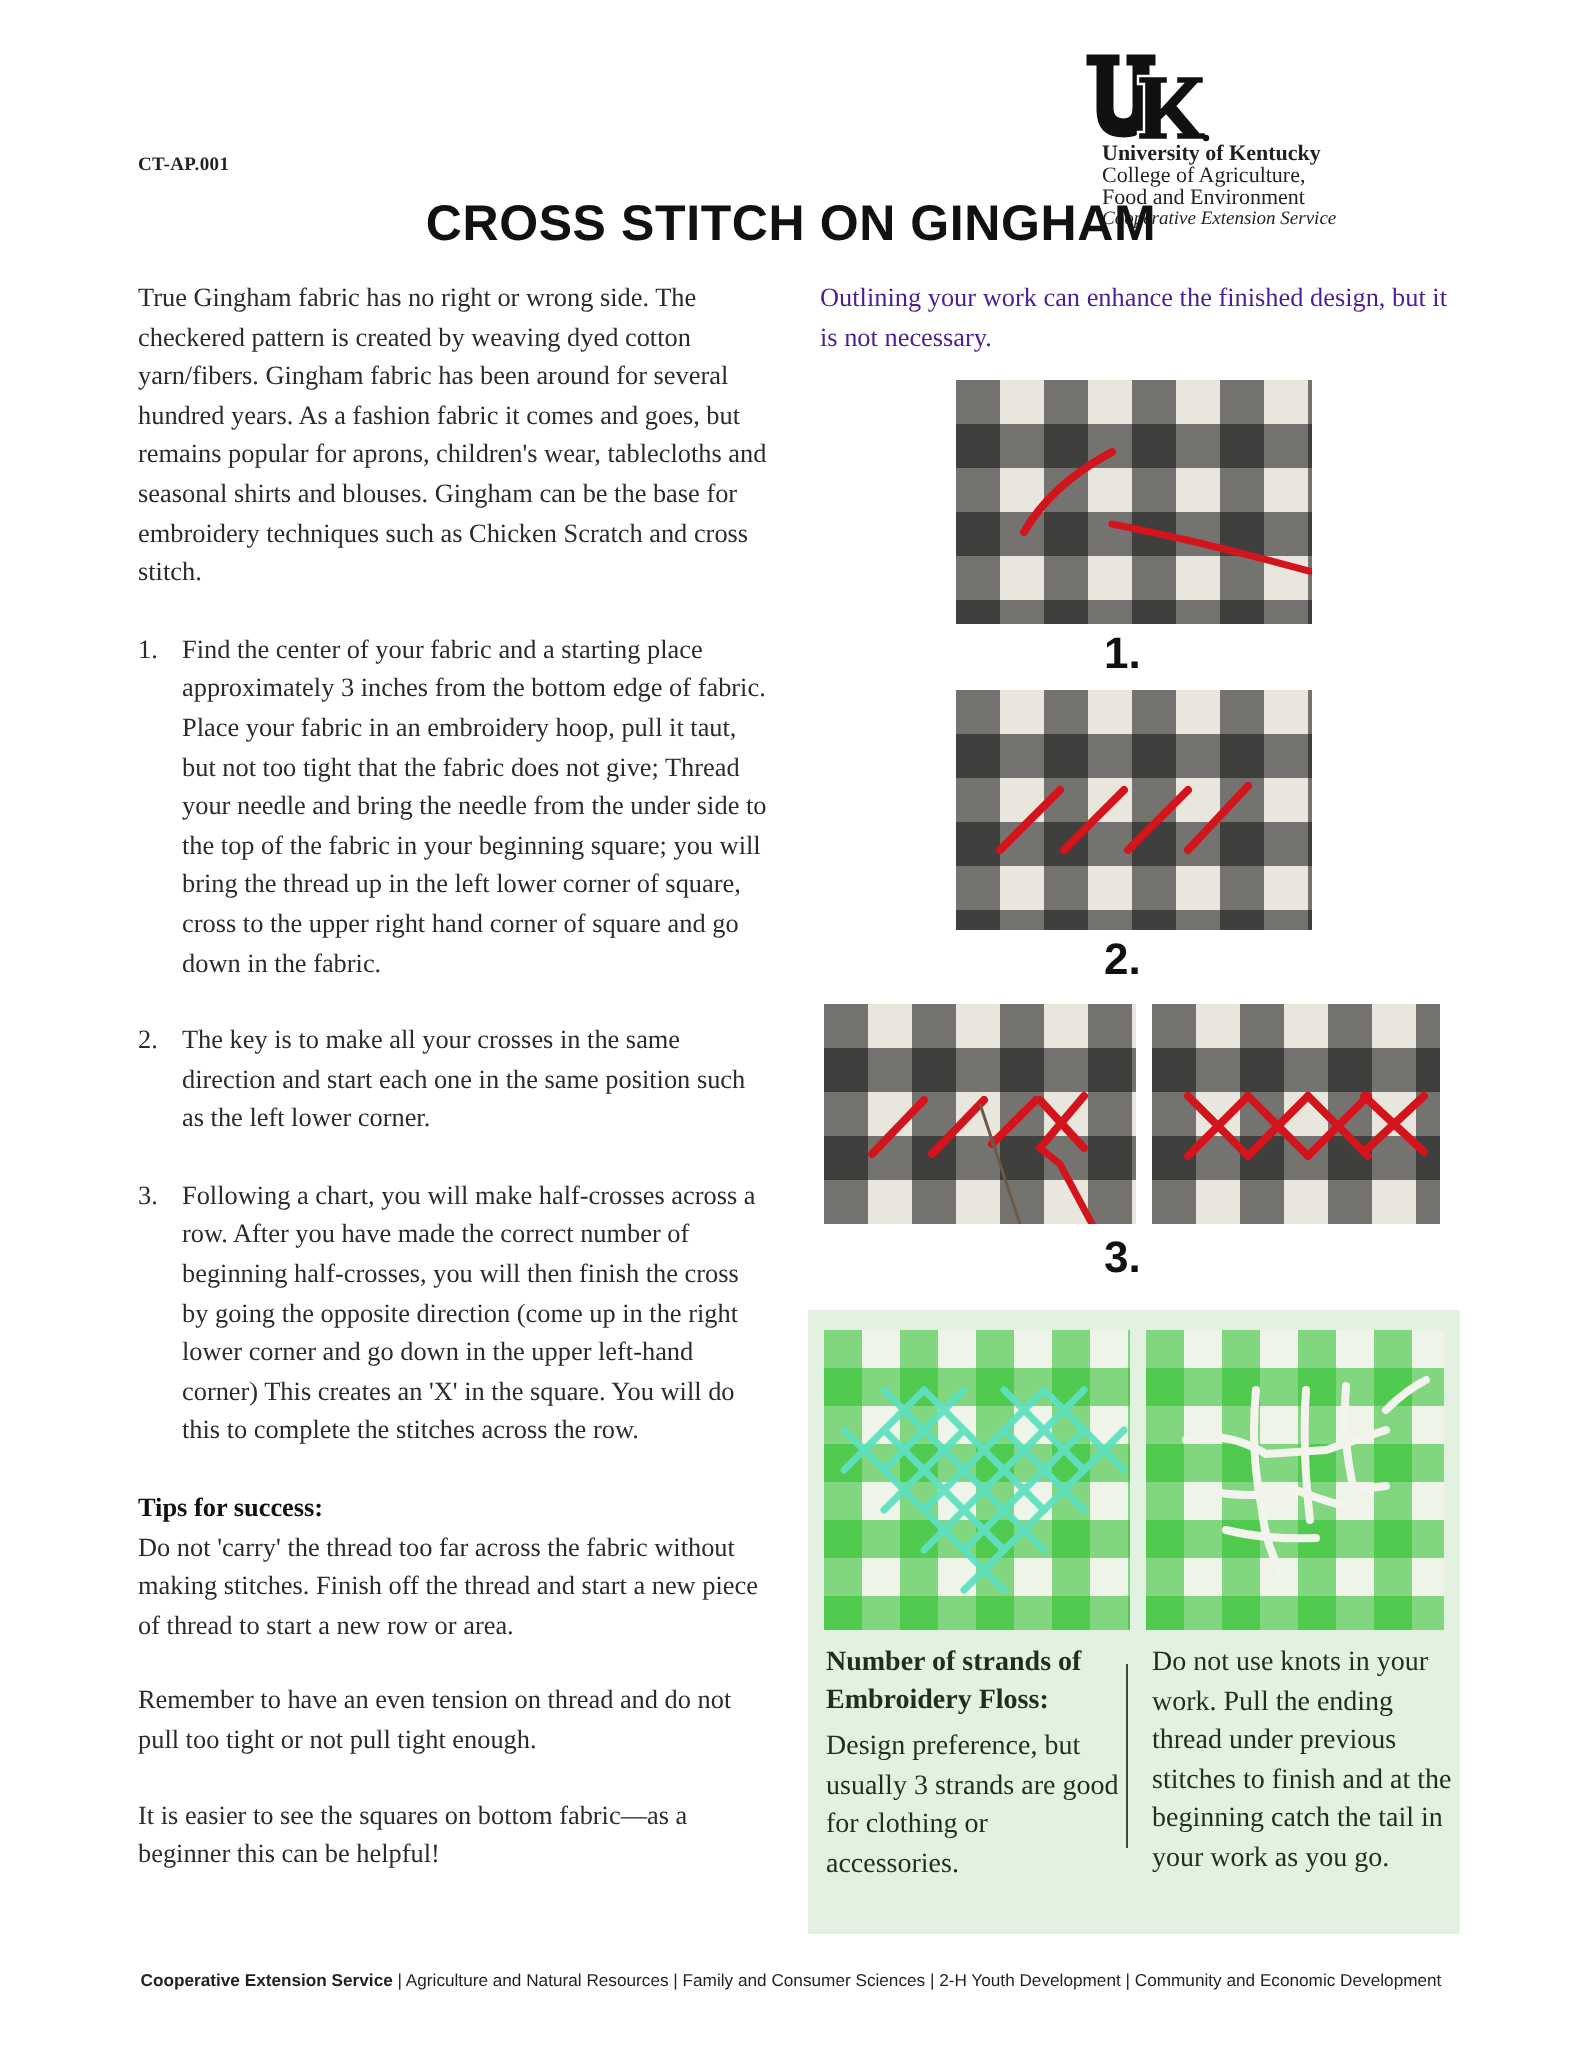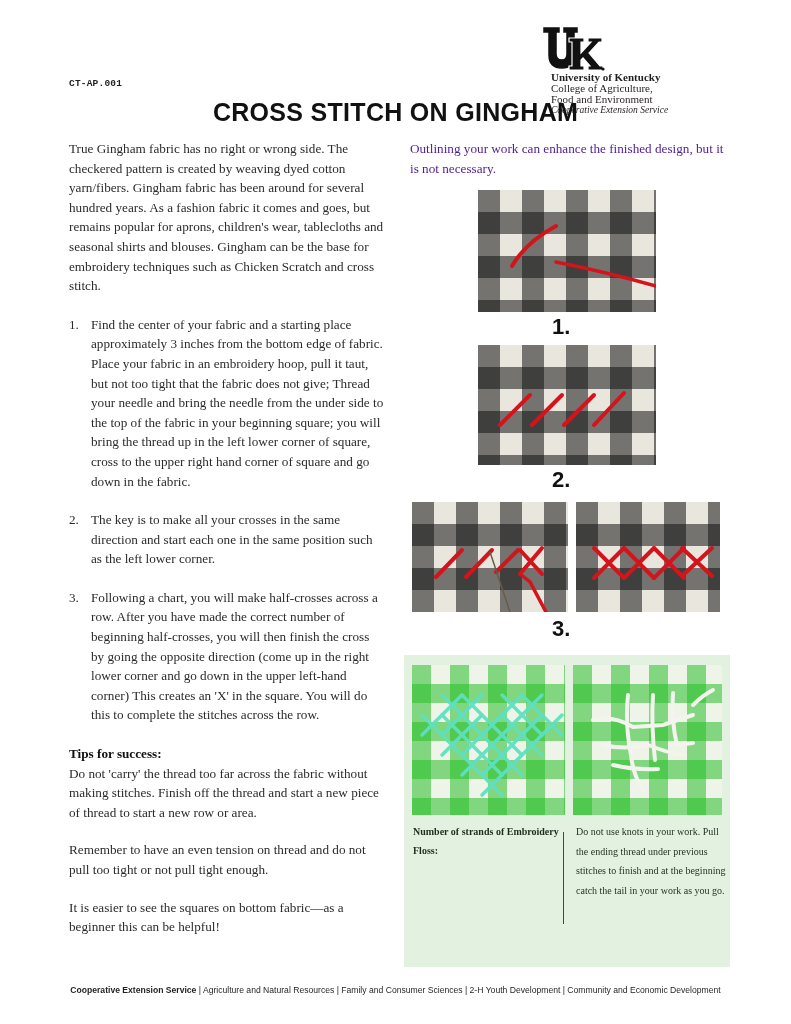"CT-AP.001" .doc-code { font-family: Liberation Mono, monospace -> Liberation Serif, serif }
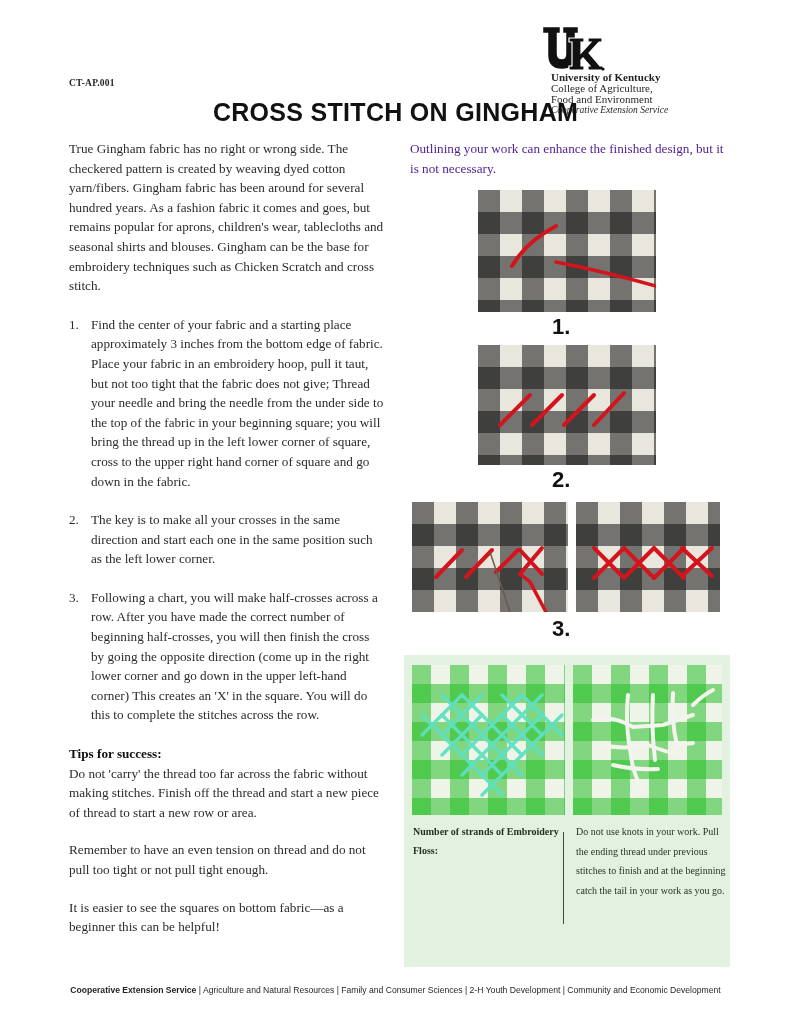"Number of strands of Embroidery" .green-col { font-size: 10px -> 14px }
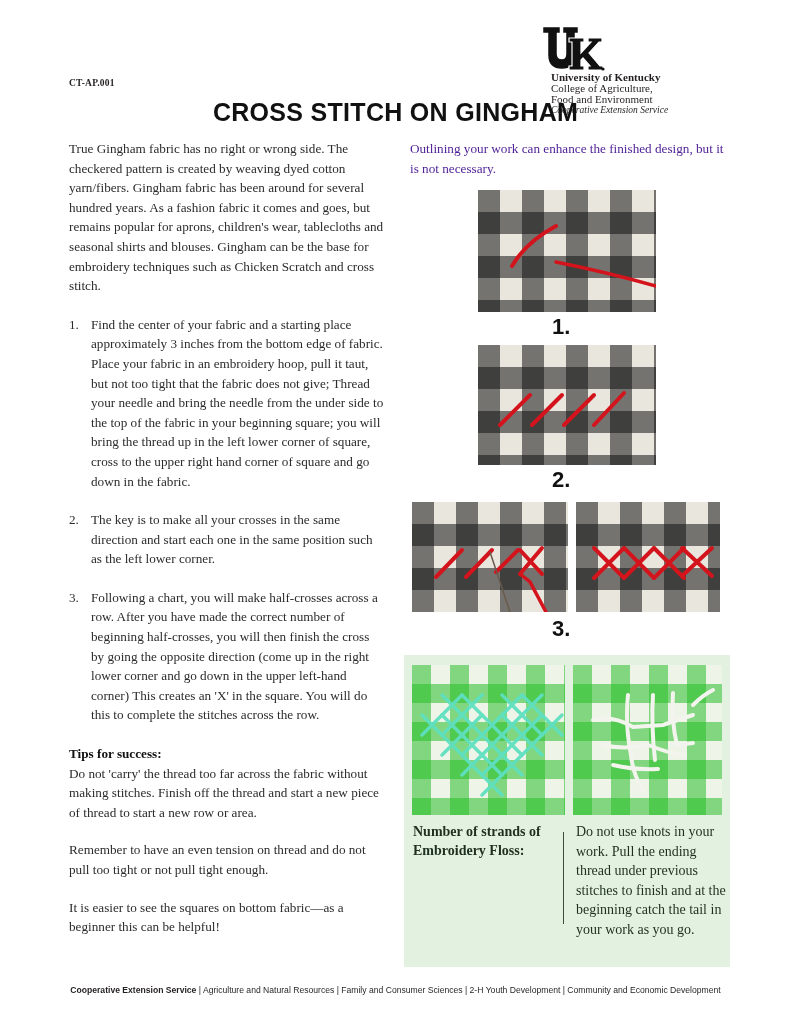"Design preference, but usually 3" div { html: none -> <div>Design preference, but usually 3 strands are good for clothing or accessories.</div> }
